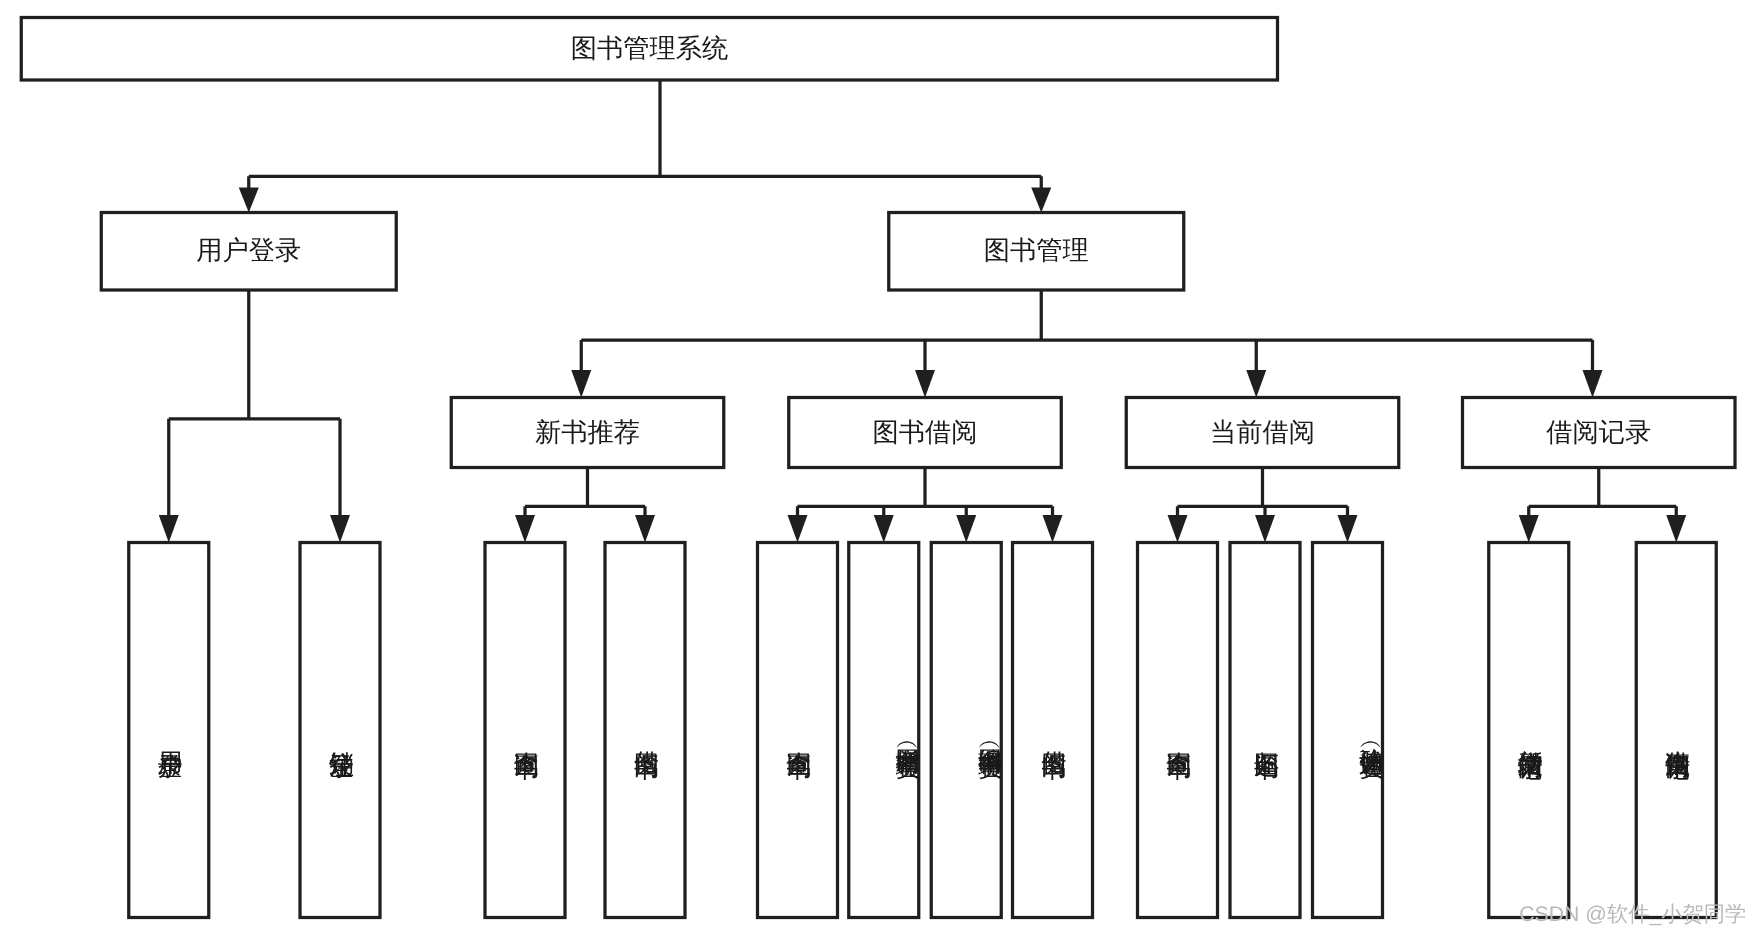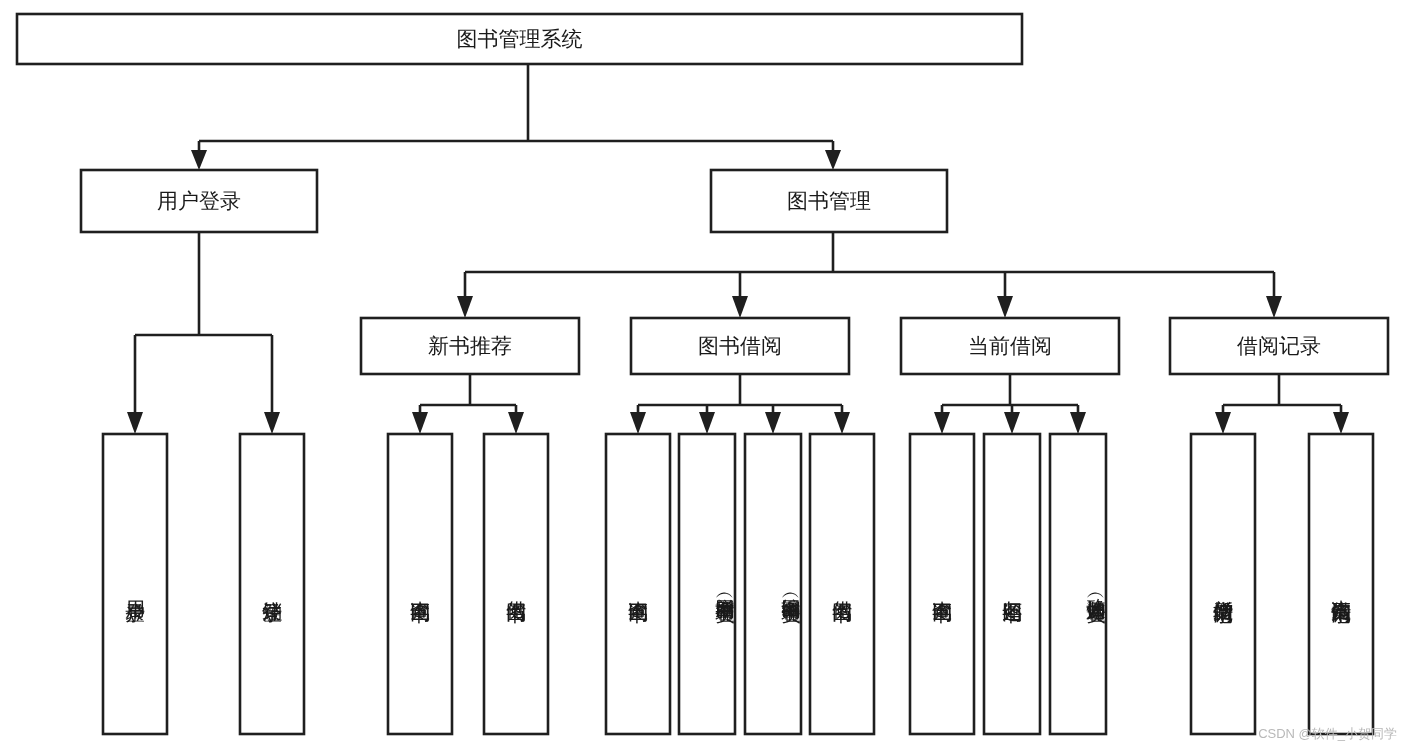"CSDN @软件_小贺同学" .watermark { font-size: 13px -> 17px }
